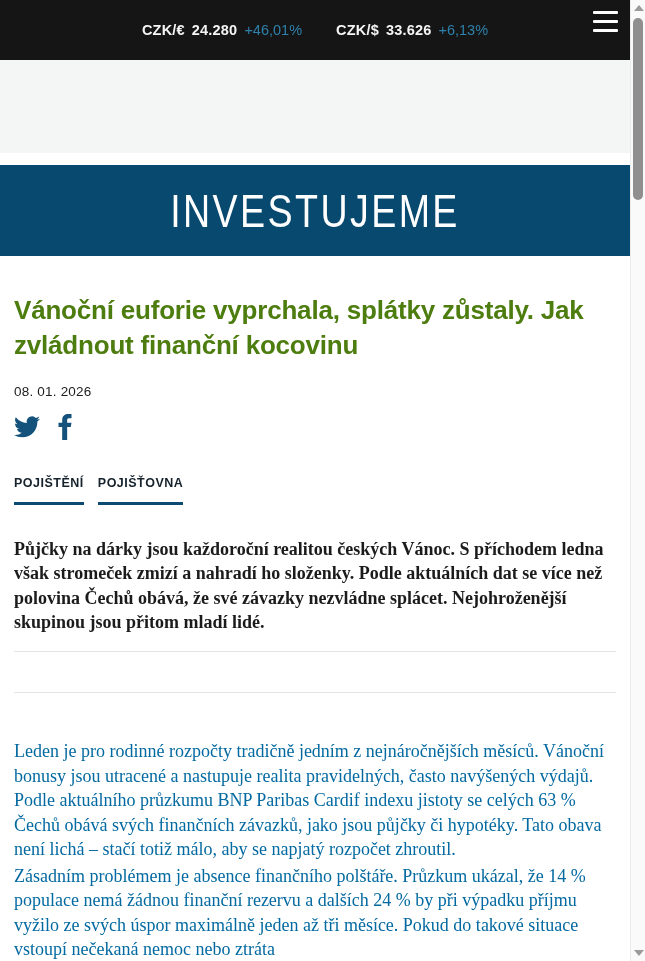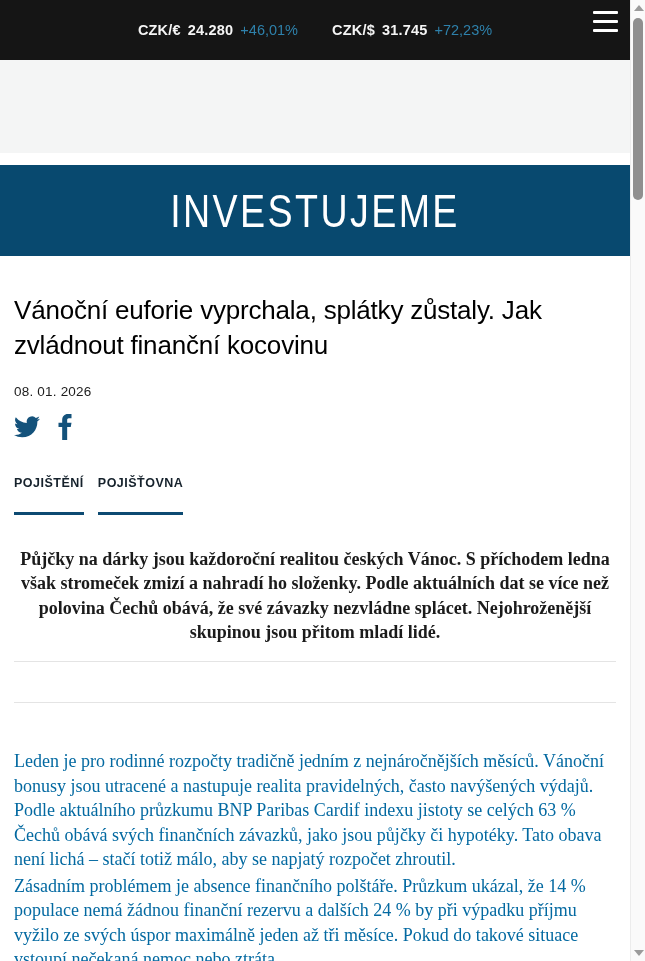"31.745" span.value { text: 31.745 -> 33.626 }
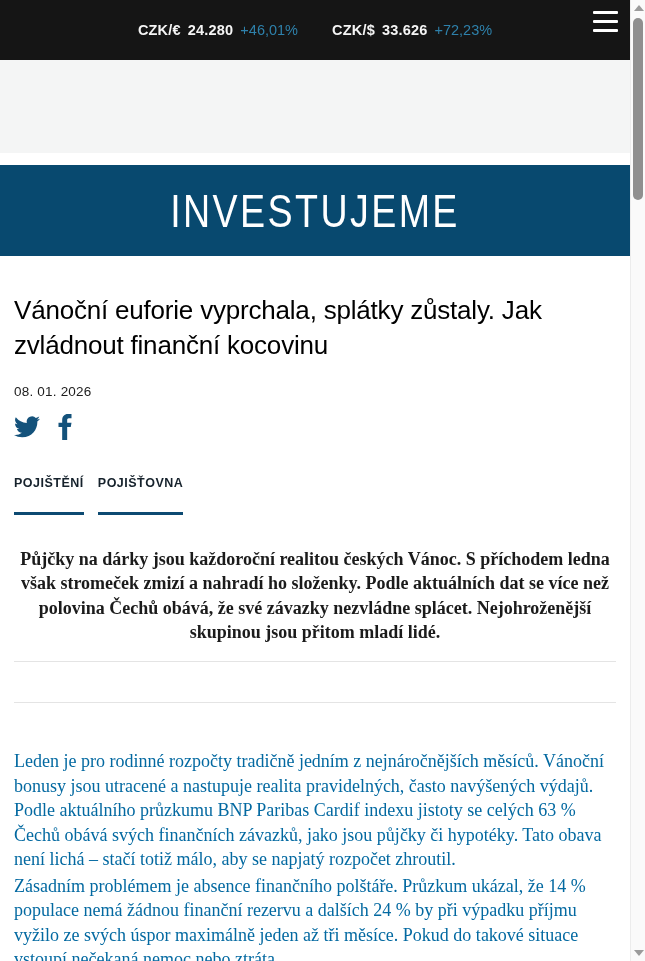"+72,23%" span.change { text: +72,23% -> +6,13% }
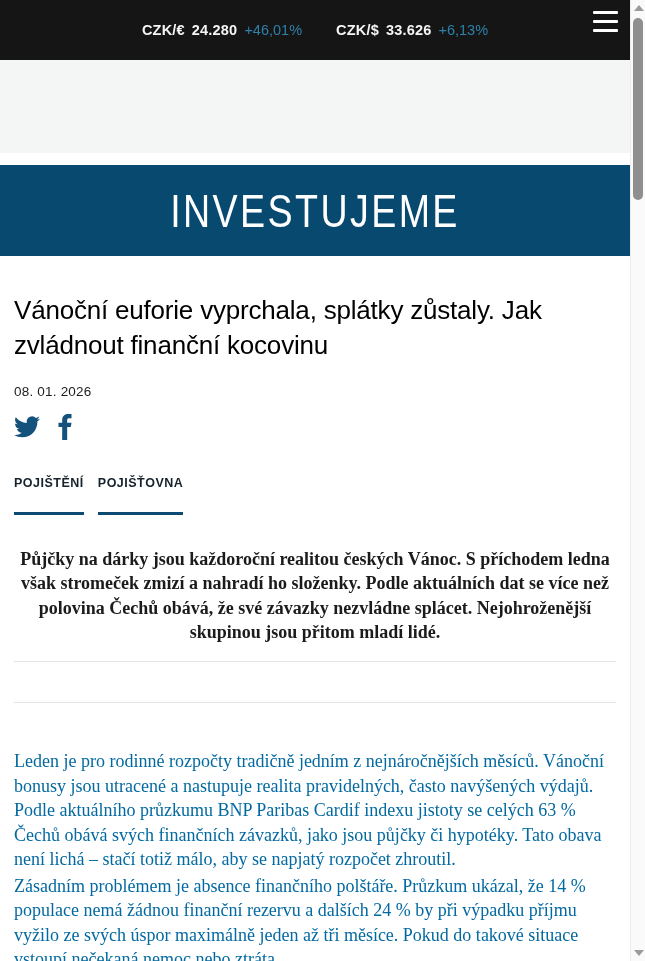"Vánoční euforie vyprchala, splátky" .article-title { color: #000000 -> #4d7c0f; font-weight: 400 -> 700 }
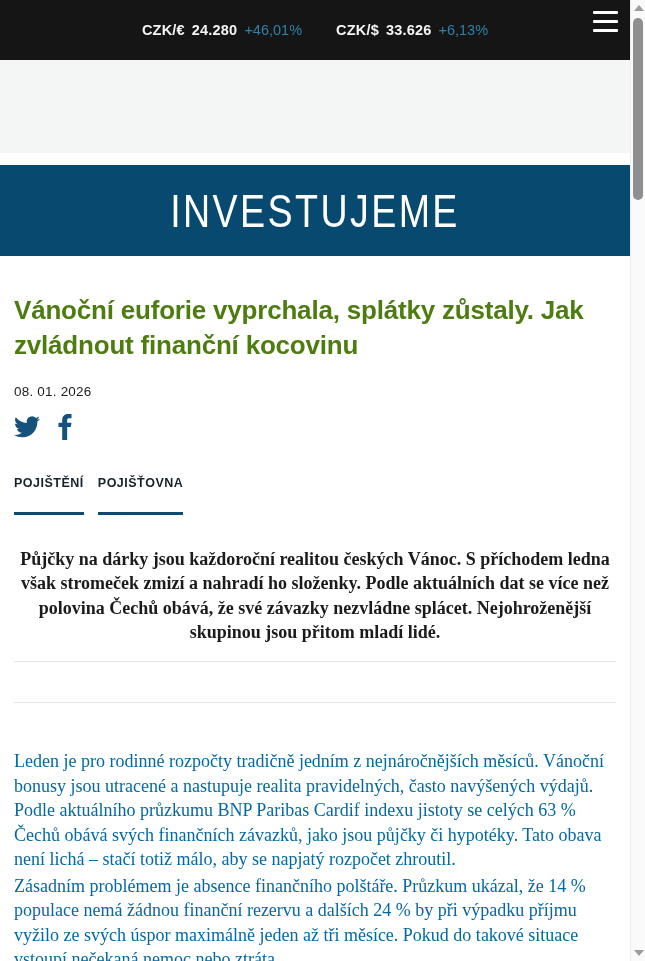"POJIŠTĚNÍ" .tag { padding-bottom: 22px -> 12px }
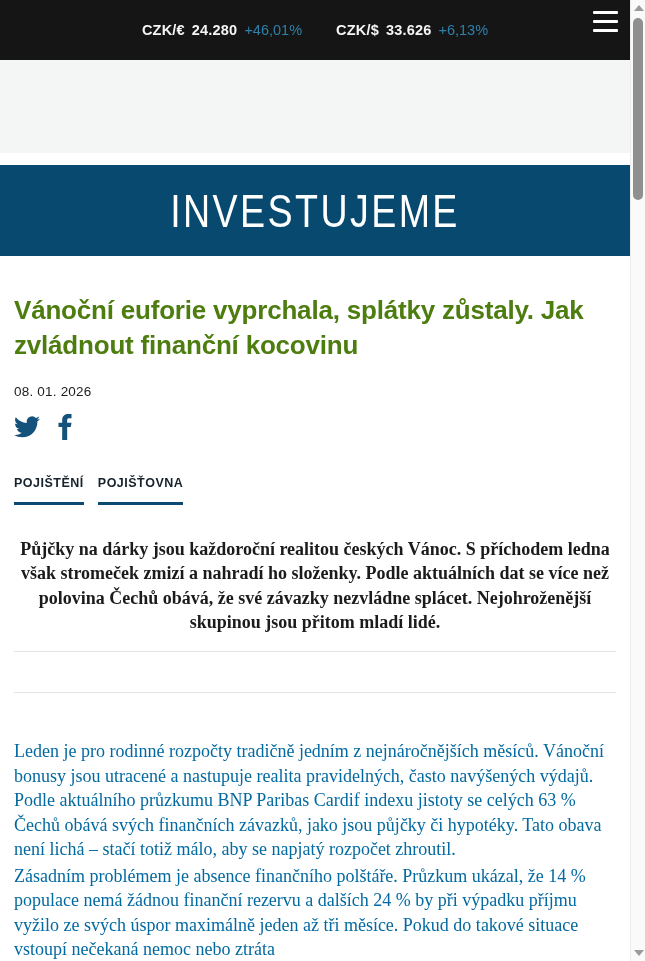"Půjčky na dárky jsou každoroční" .article-intro { text-align: center -> none }
